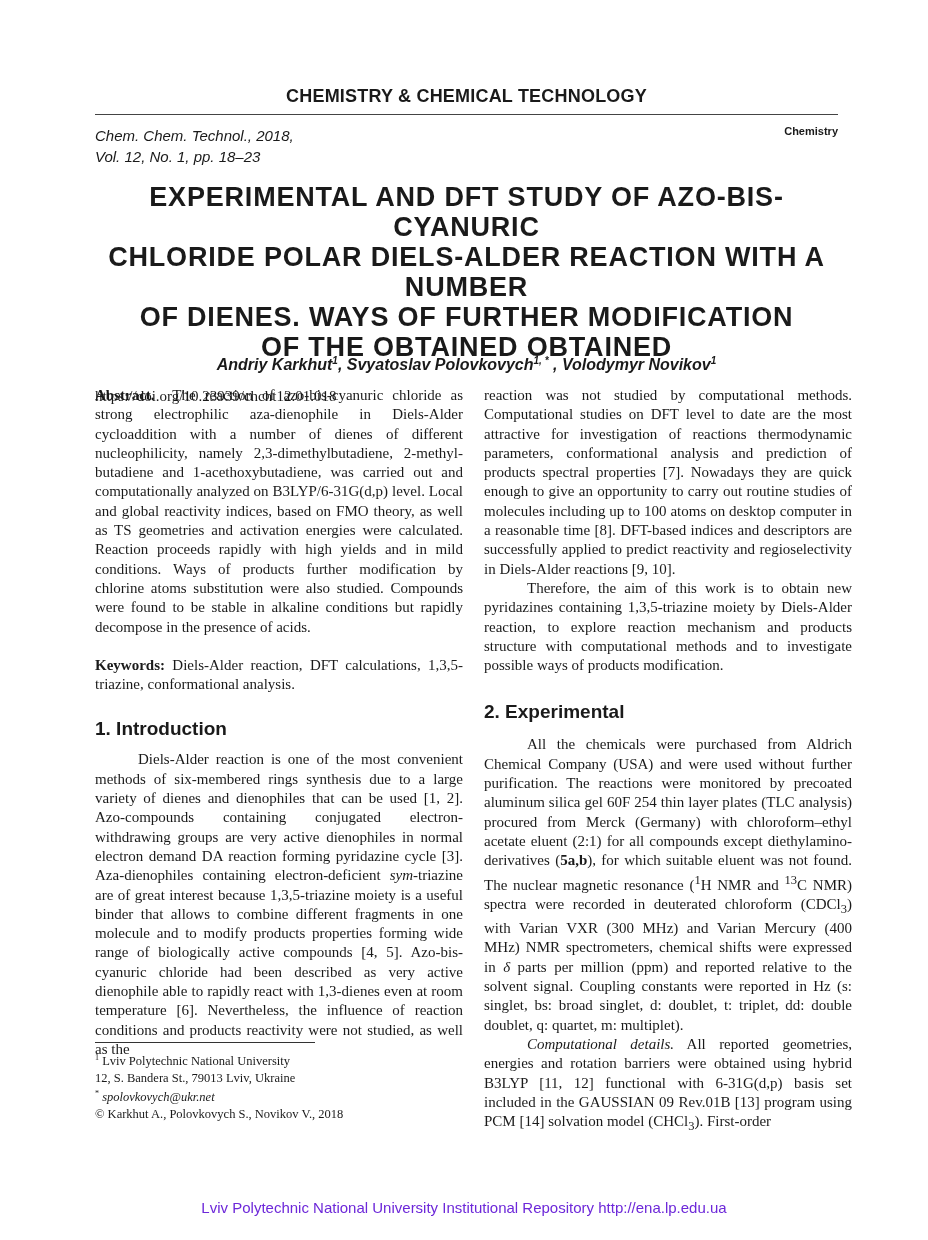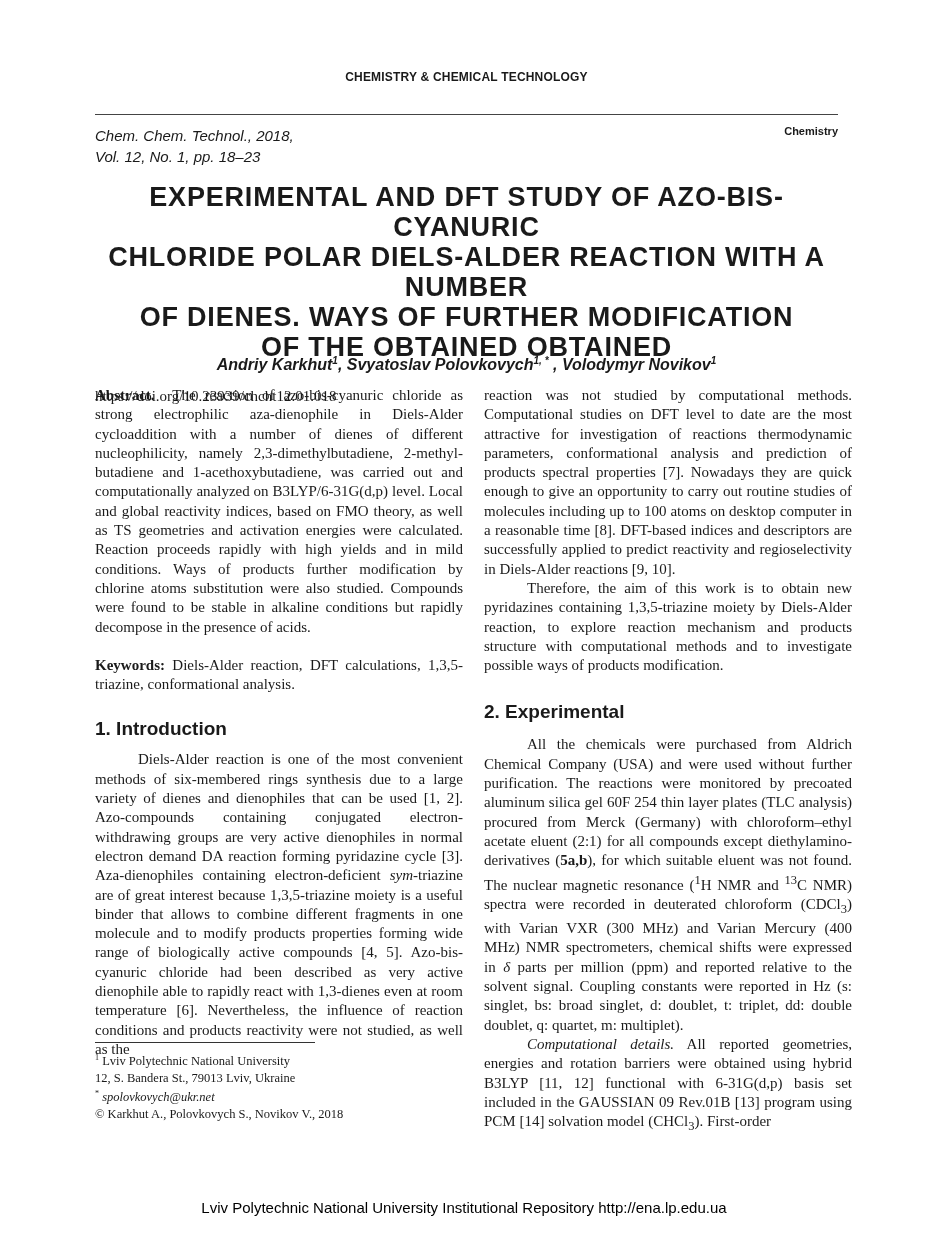"CHEMISTRY & CHEMICAL TECHNOLOGY" .journal-header { font-size: 12px -> 18px; top: 70px -> 86px }
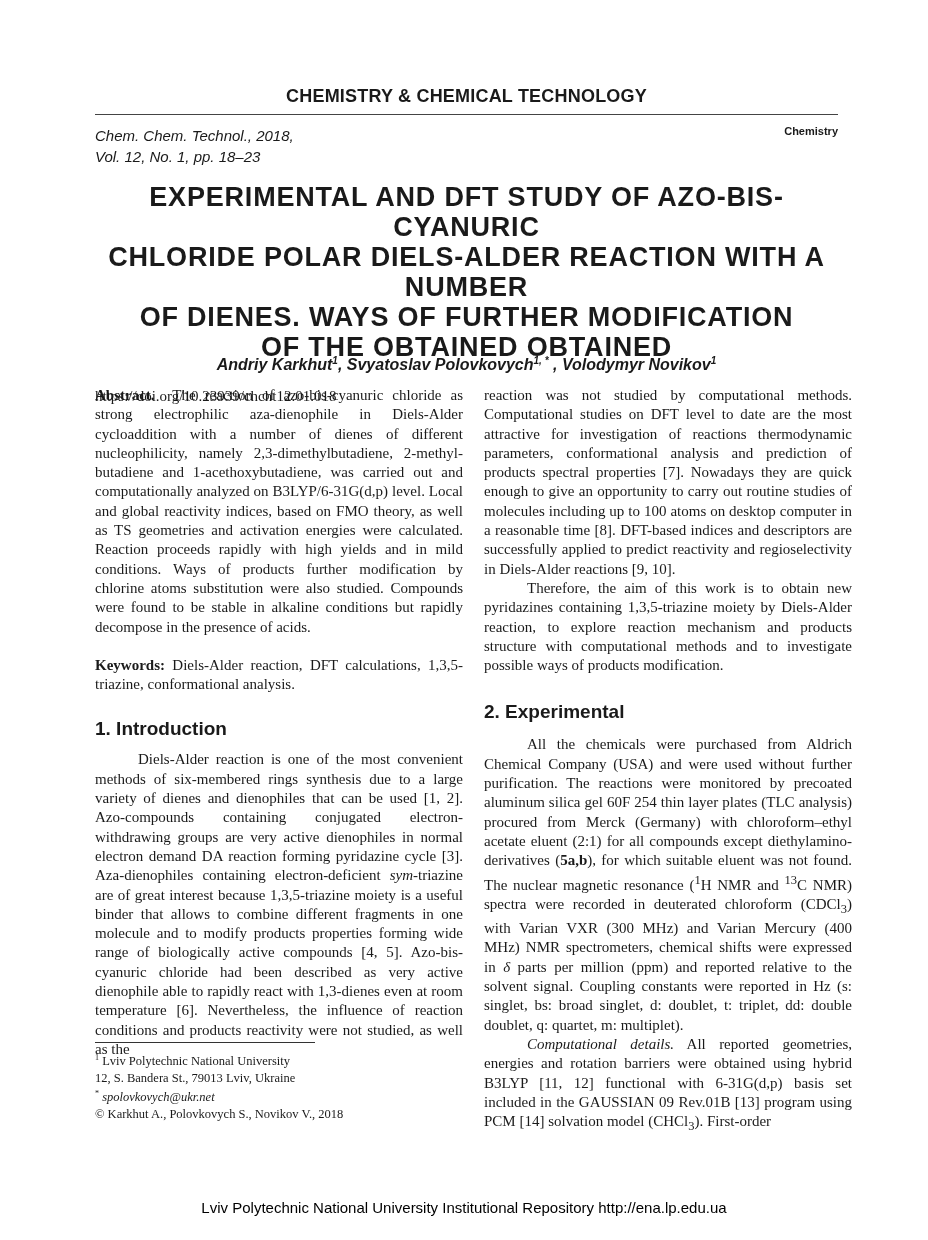"Lviv Polytechnic National University Institutional" .repo-footer { color: #000000 -> #6d28d9 }
